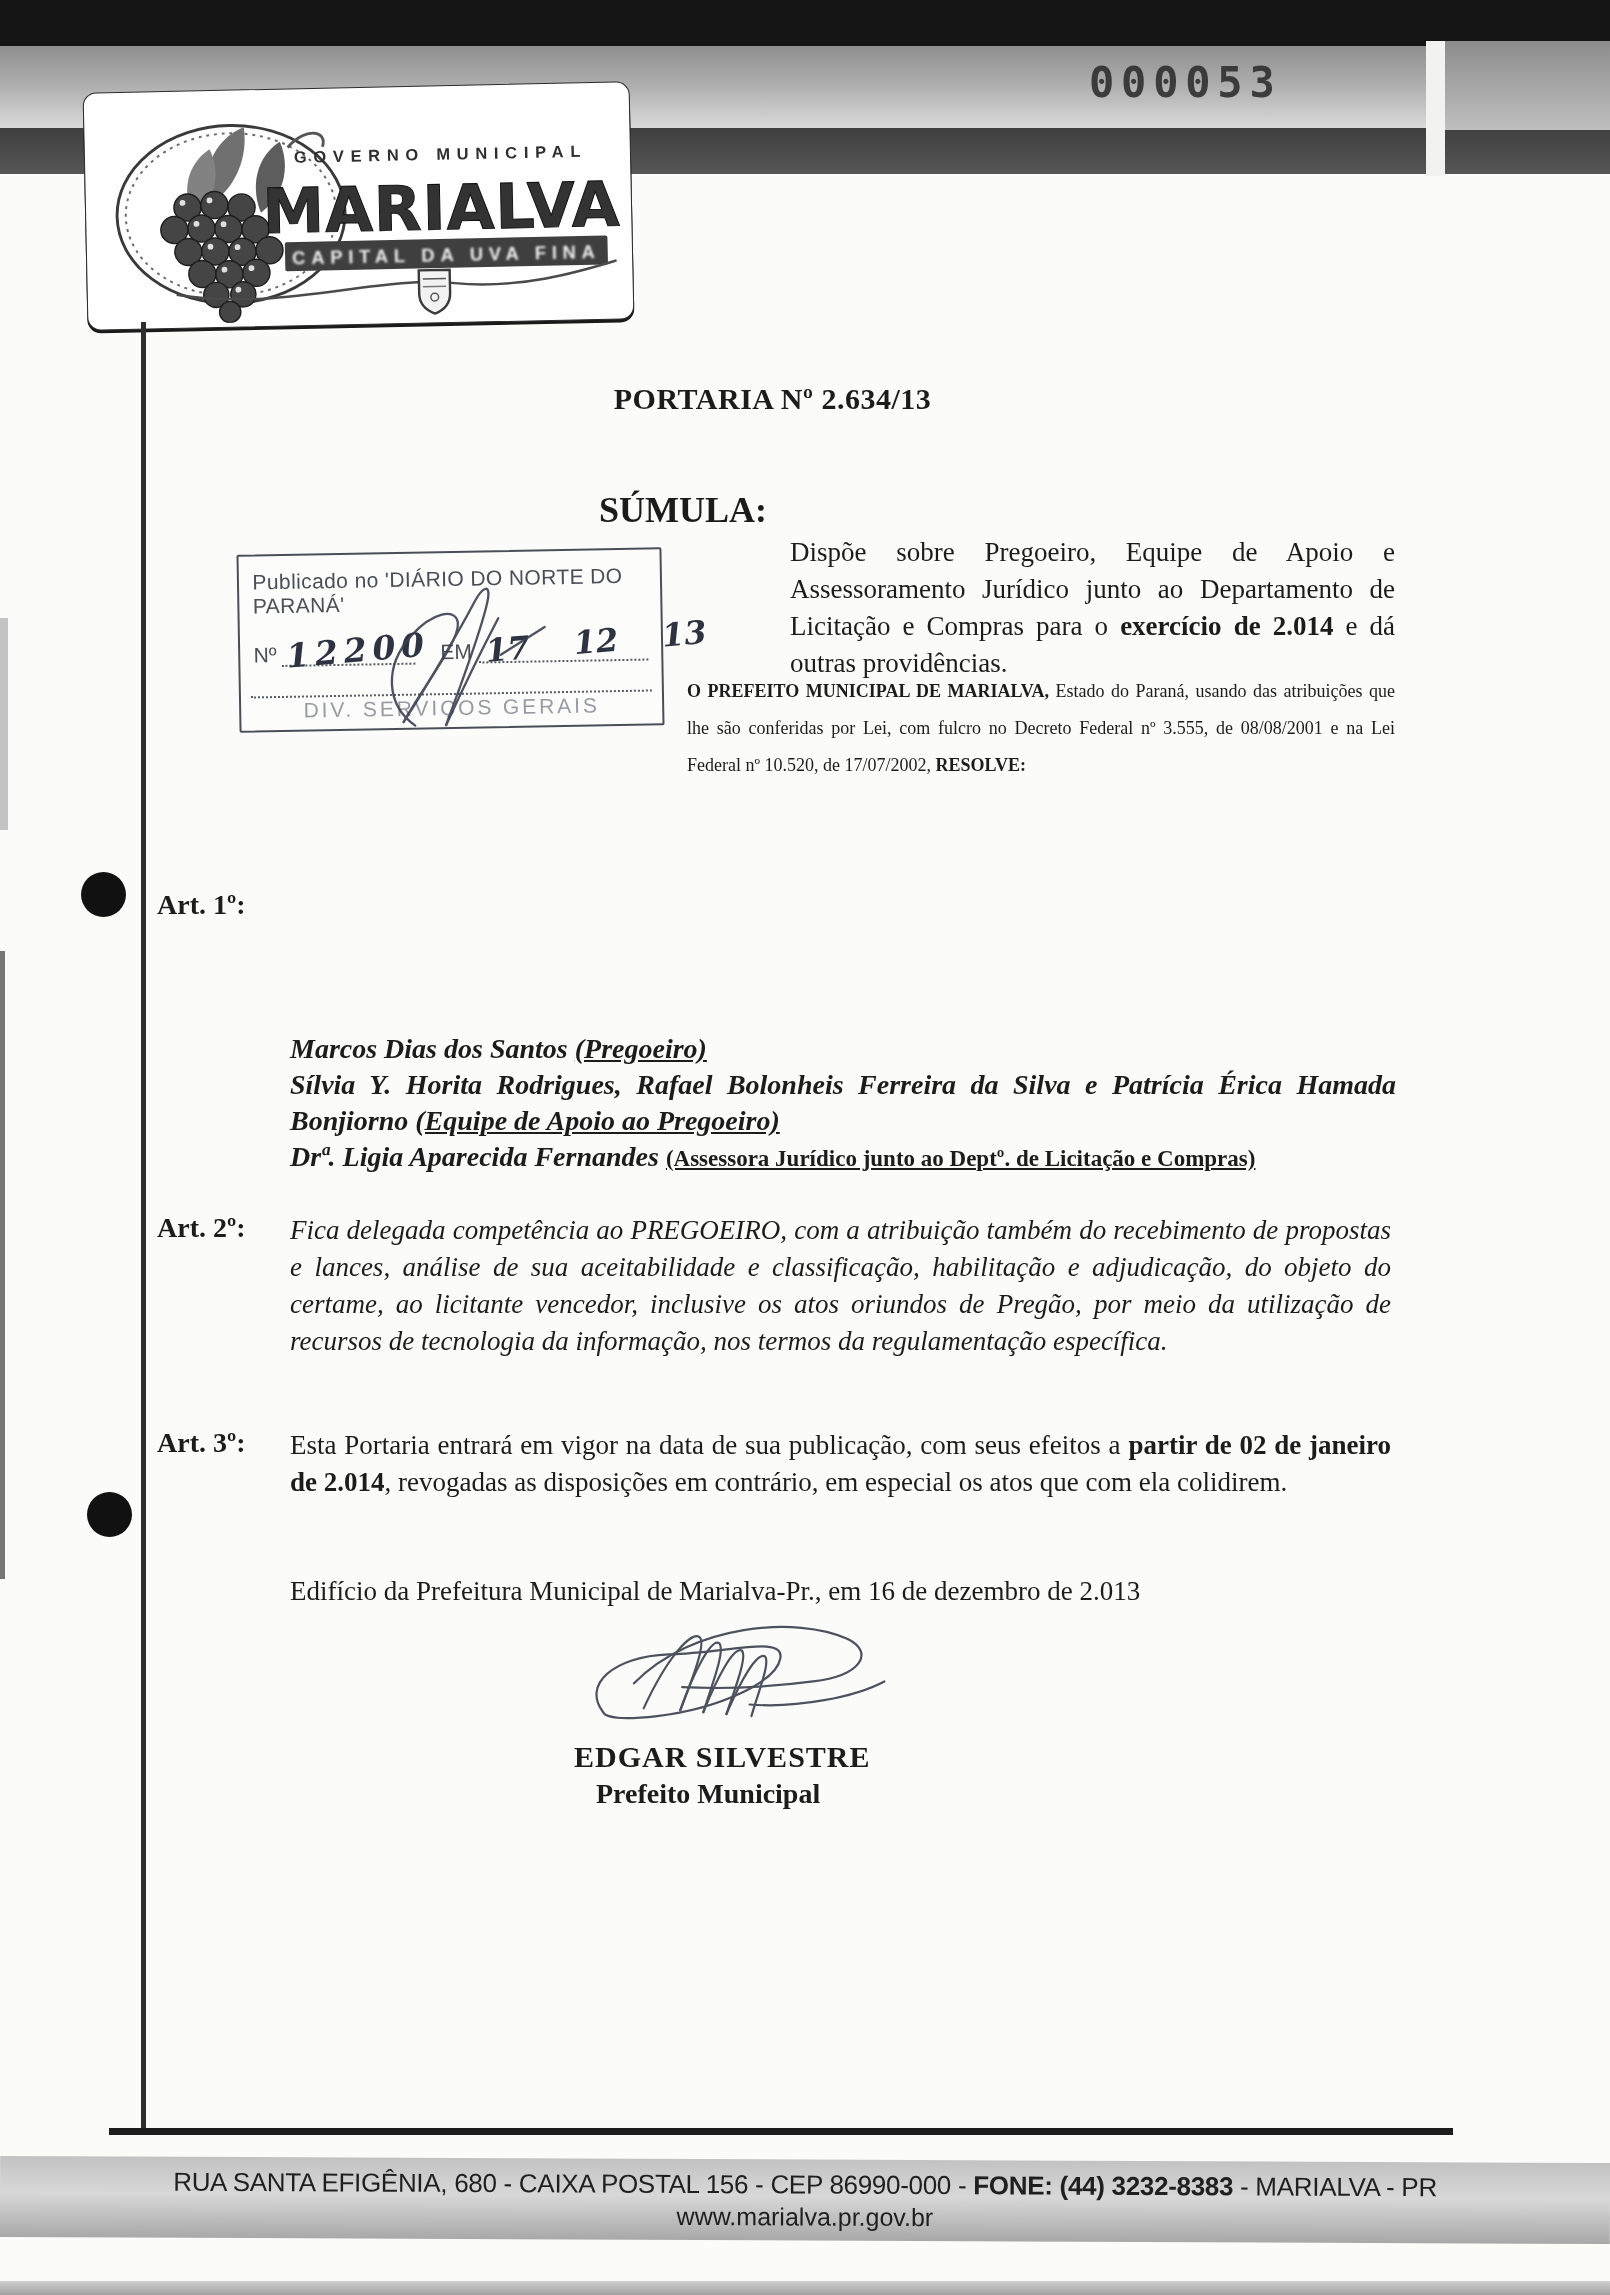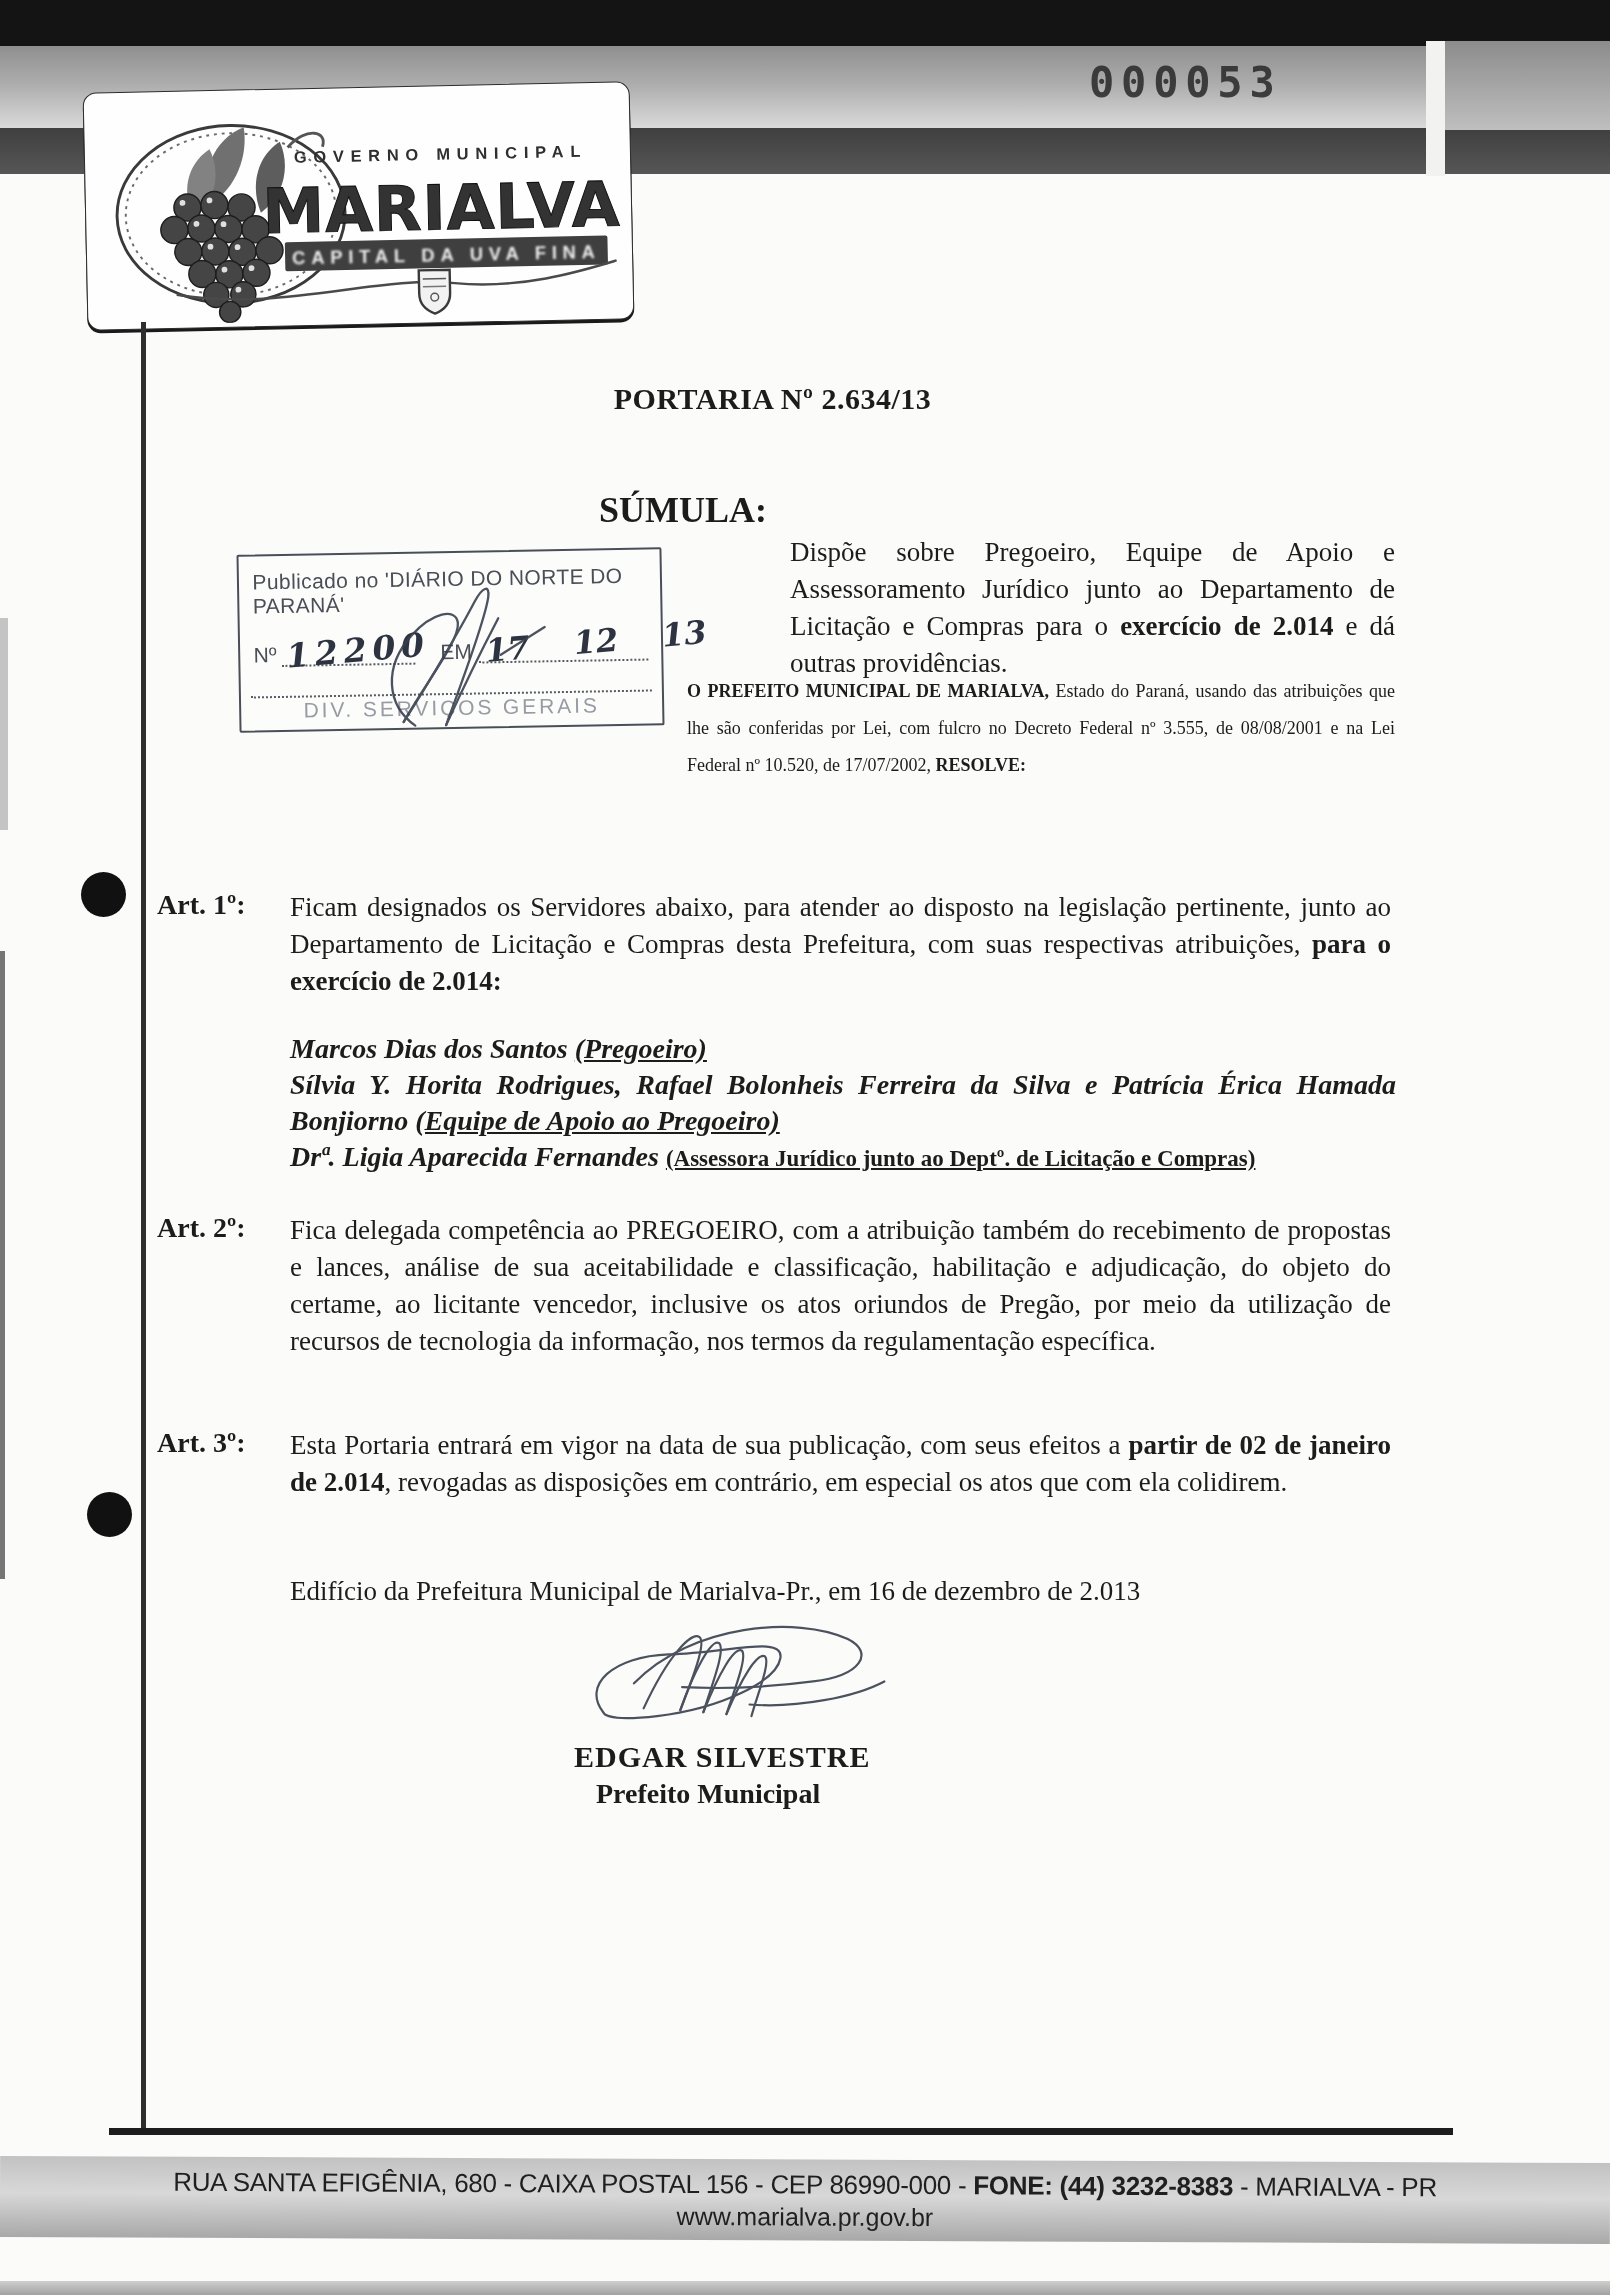"Ficam designados os Servidores abaixo," div.art-body { html: <div><span>Ficam designados os Servidores abaixo, para atender ao disposto na legislação pertinente, junto ao Departamento de Licitação e Compras desta Prefeitura, com suas respectivas atribuições, </span><span>para o exercício de 2.014:</span></div> -> none }
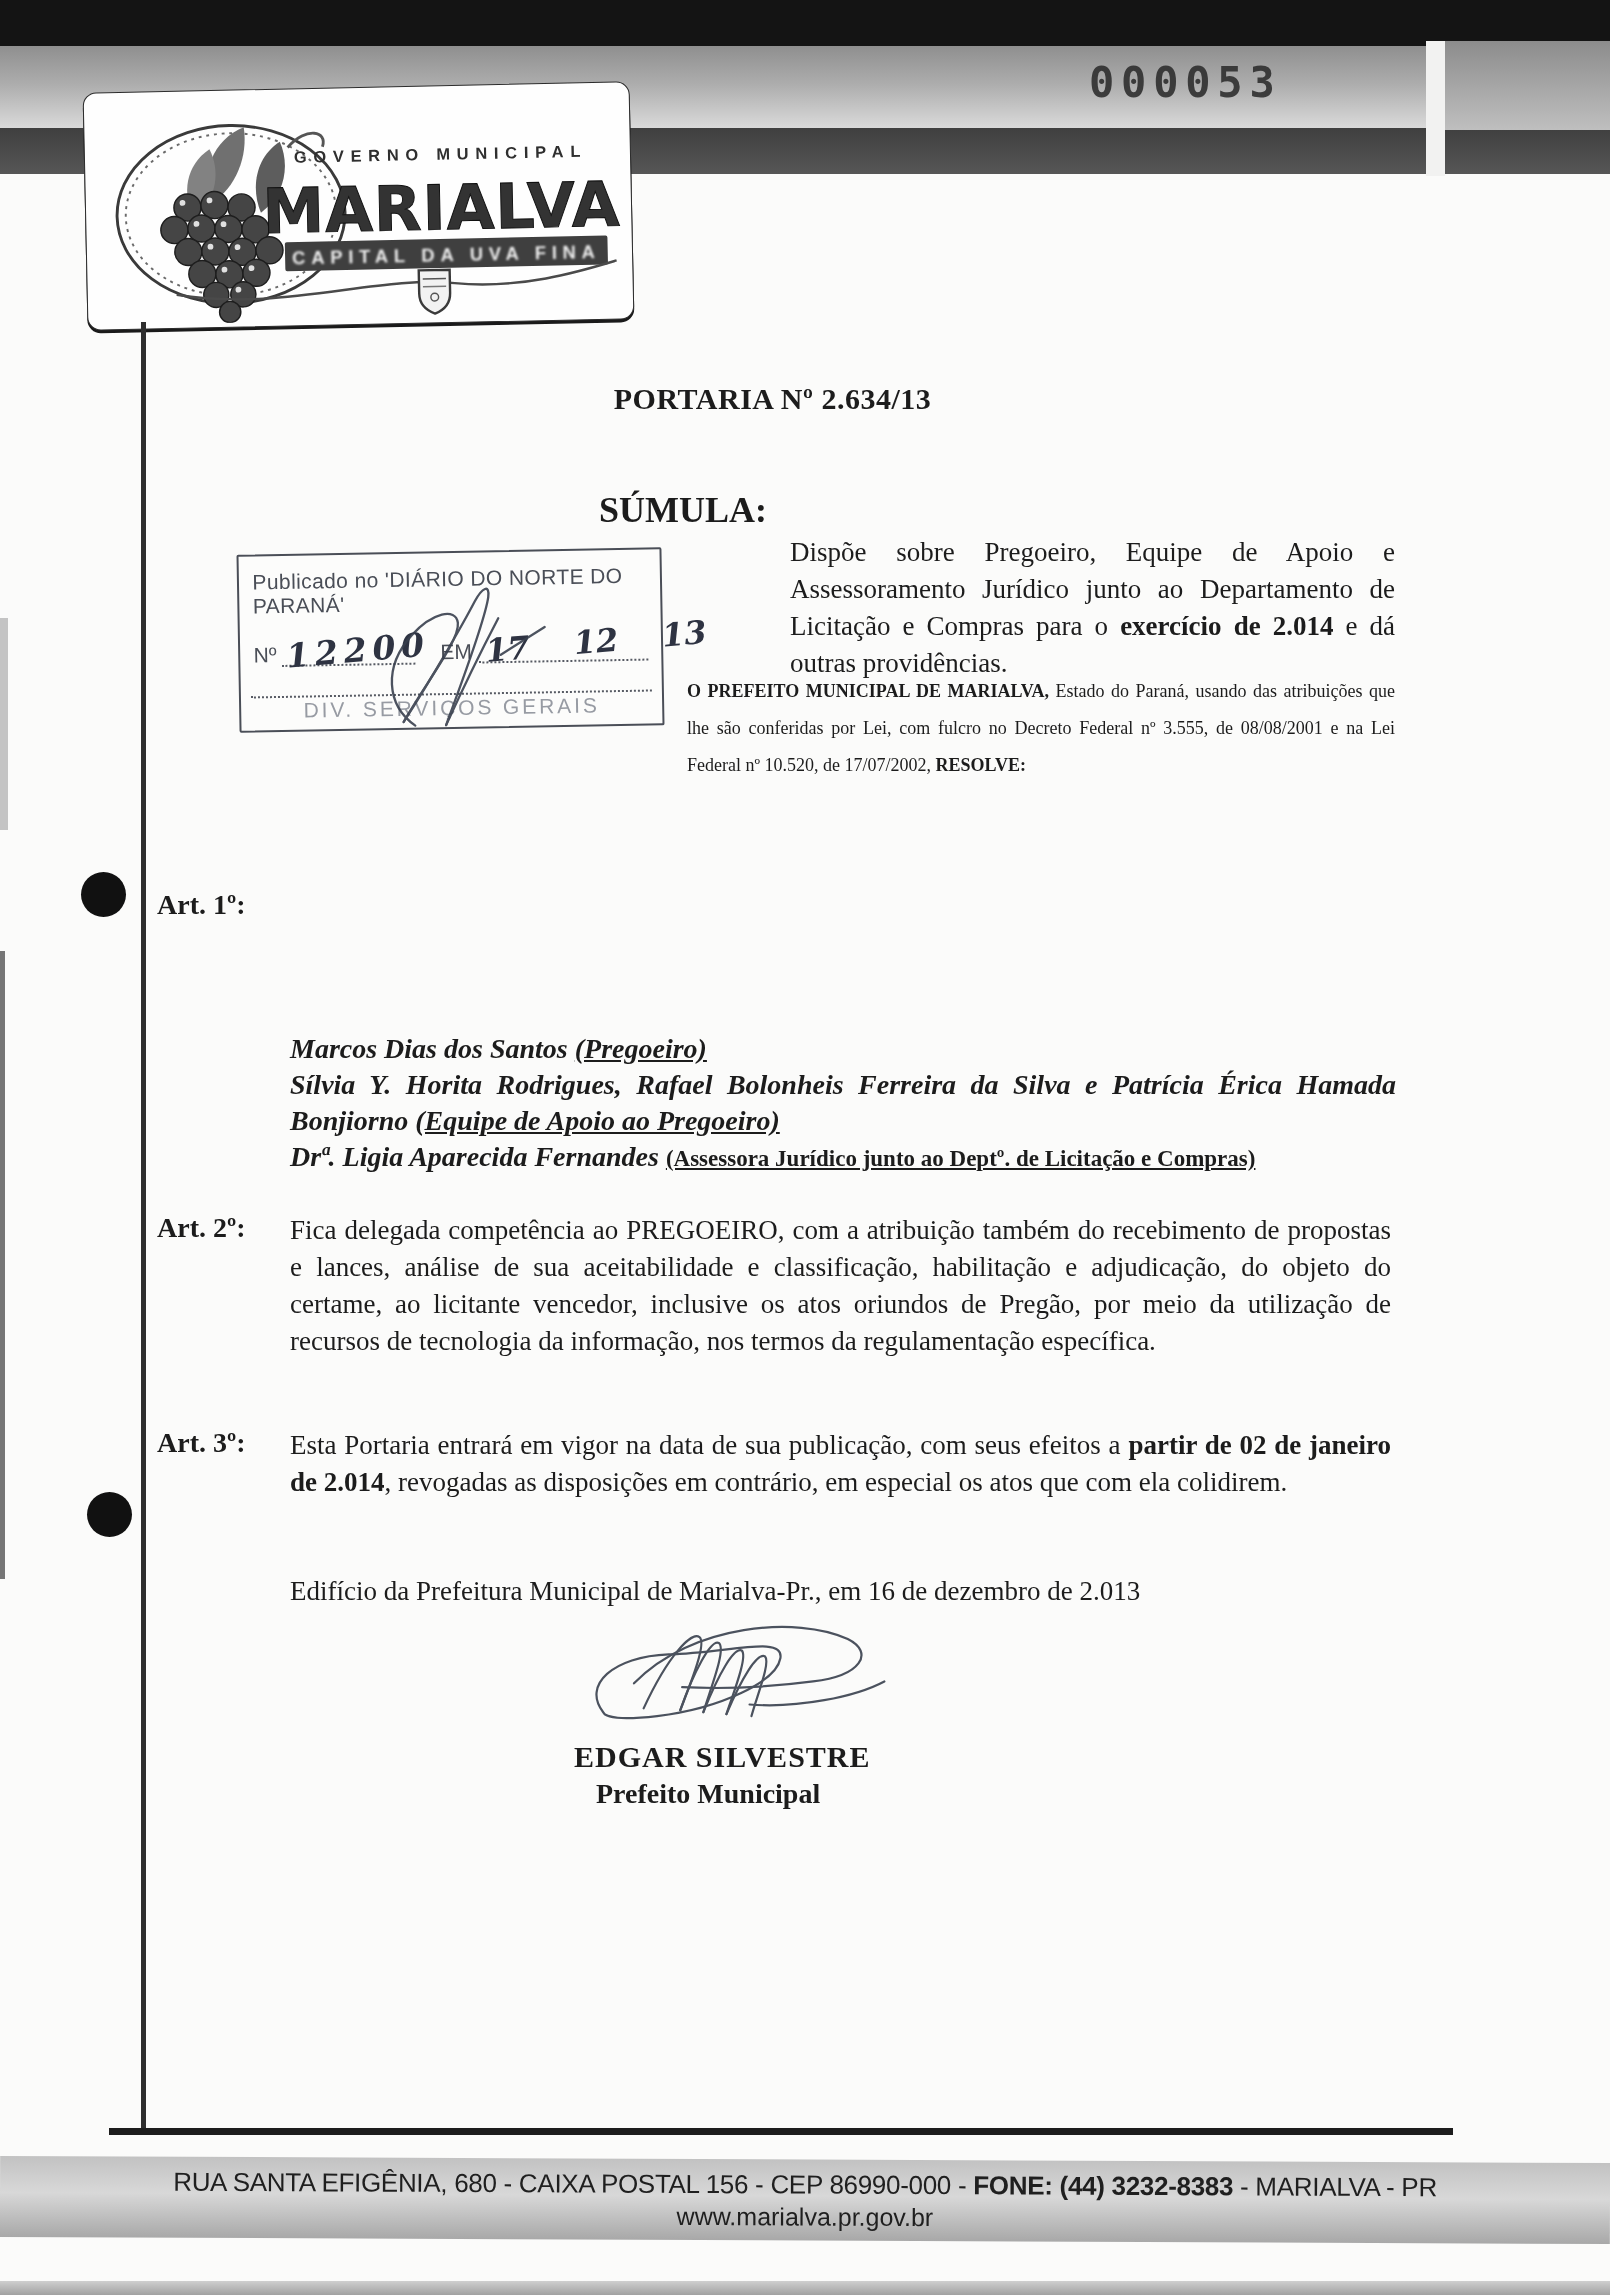"Fica delegada competência ao PREGOEIRO," .bd2 { font-style: none -> italic }
